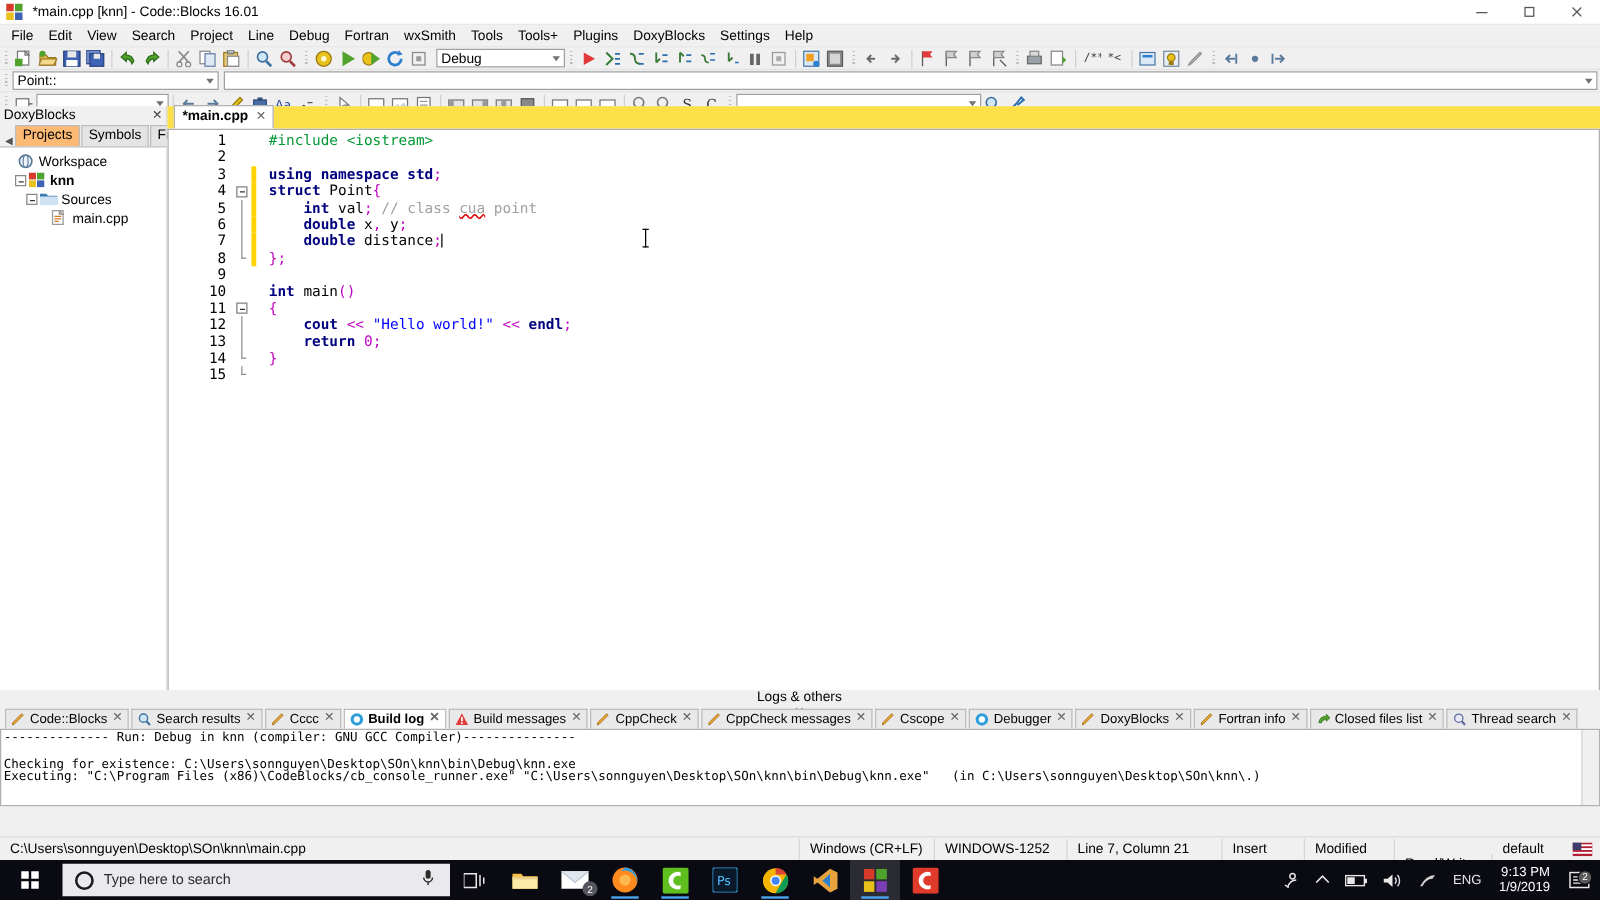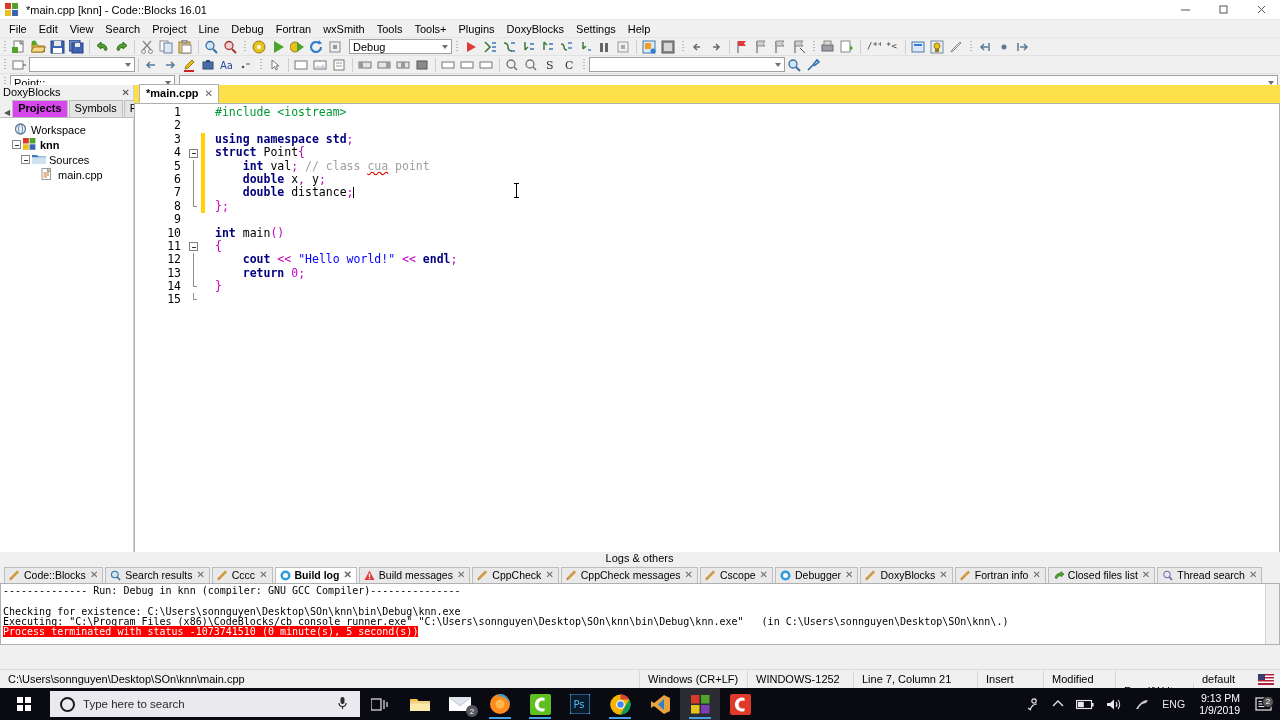"Aa" div.toolbar-row { order: before "Point::" -> after "Point::" }
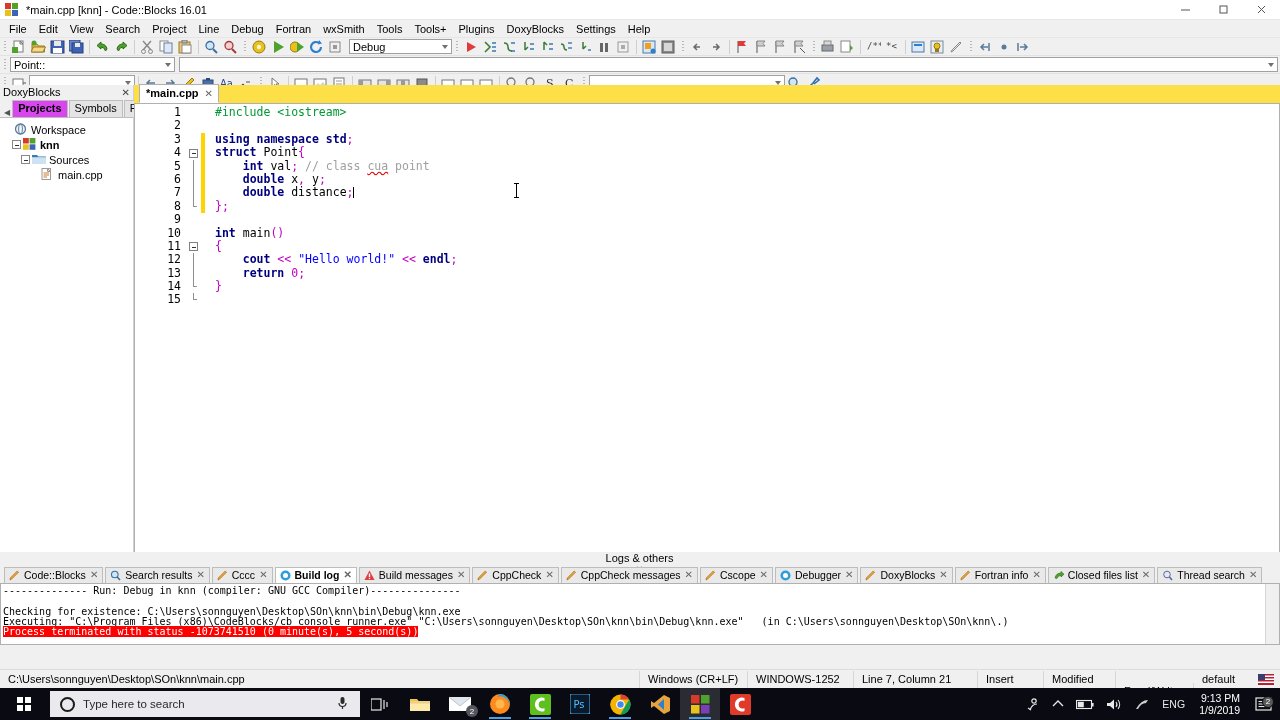"Projects" .mtab.active { background: #d946ef -> #fdba74; font-weight: bold -> normal }
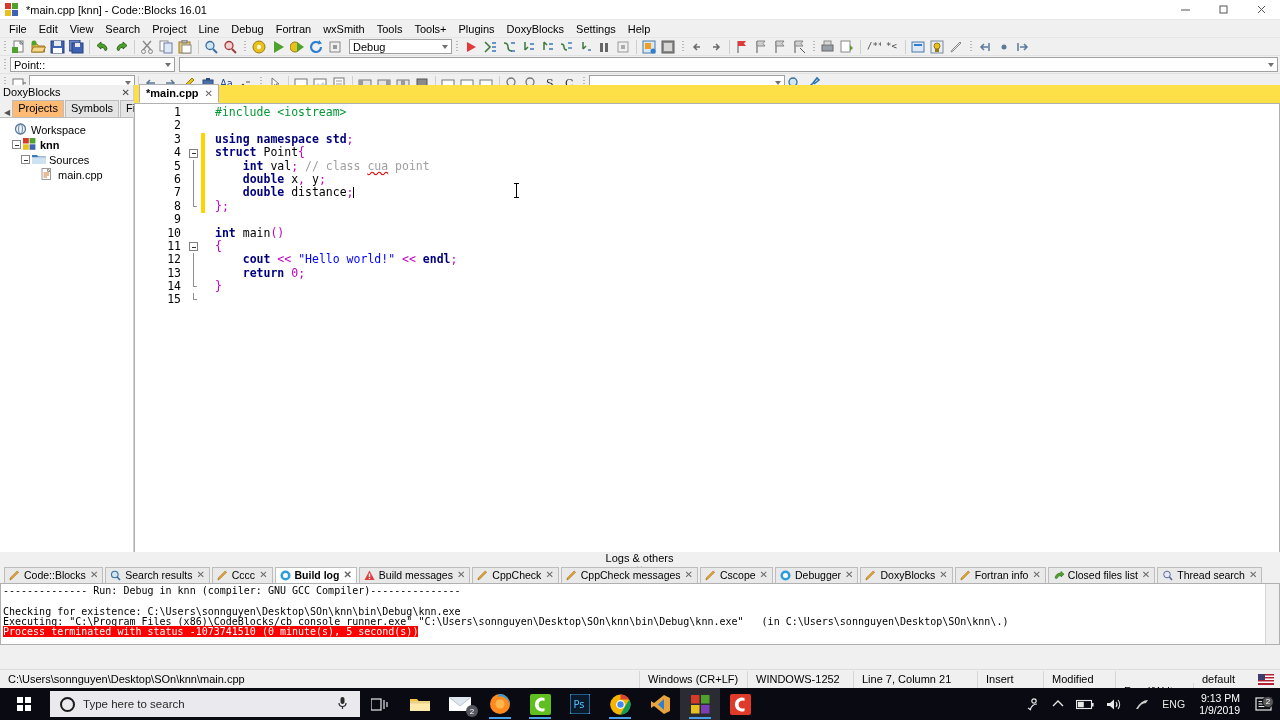"Process terminated with status" div.lline { html: <div><span>Process terminated with status -1073741510 (0 minute(s), 5 second(s))</span></div> -> none }
